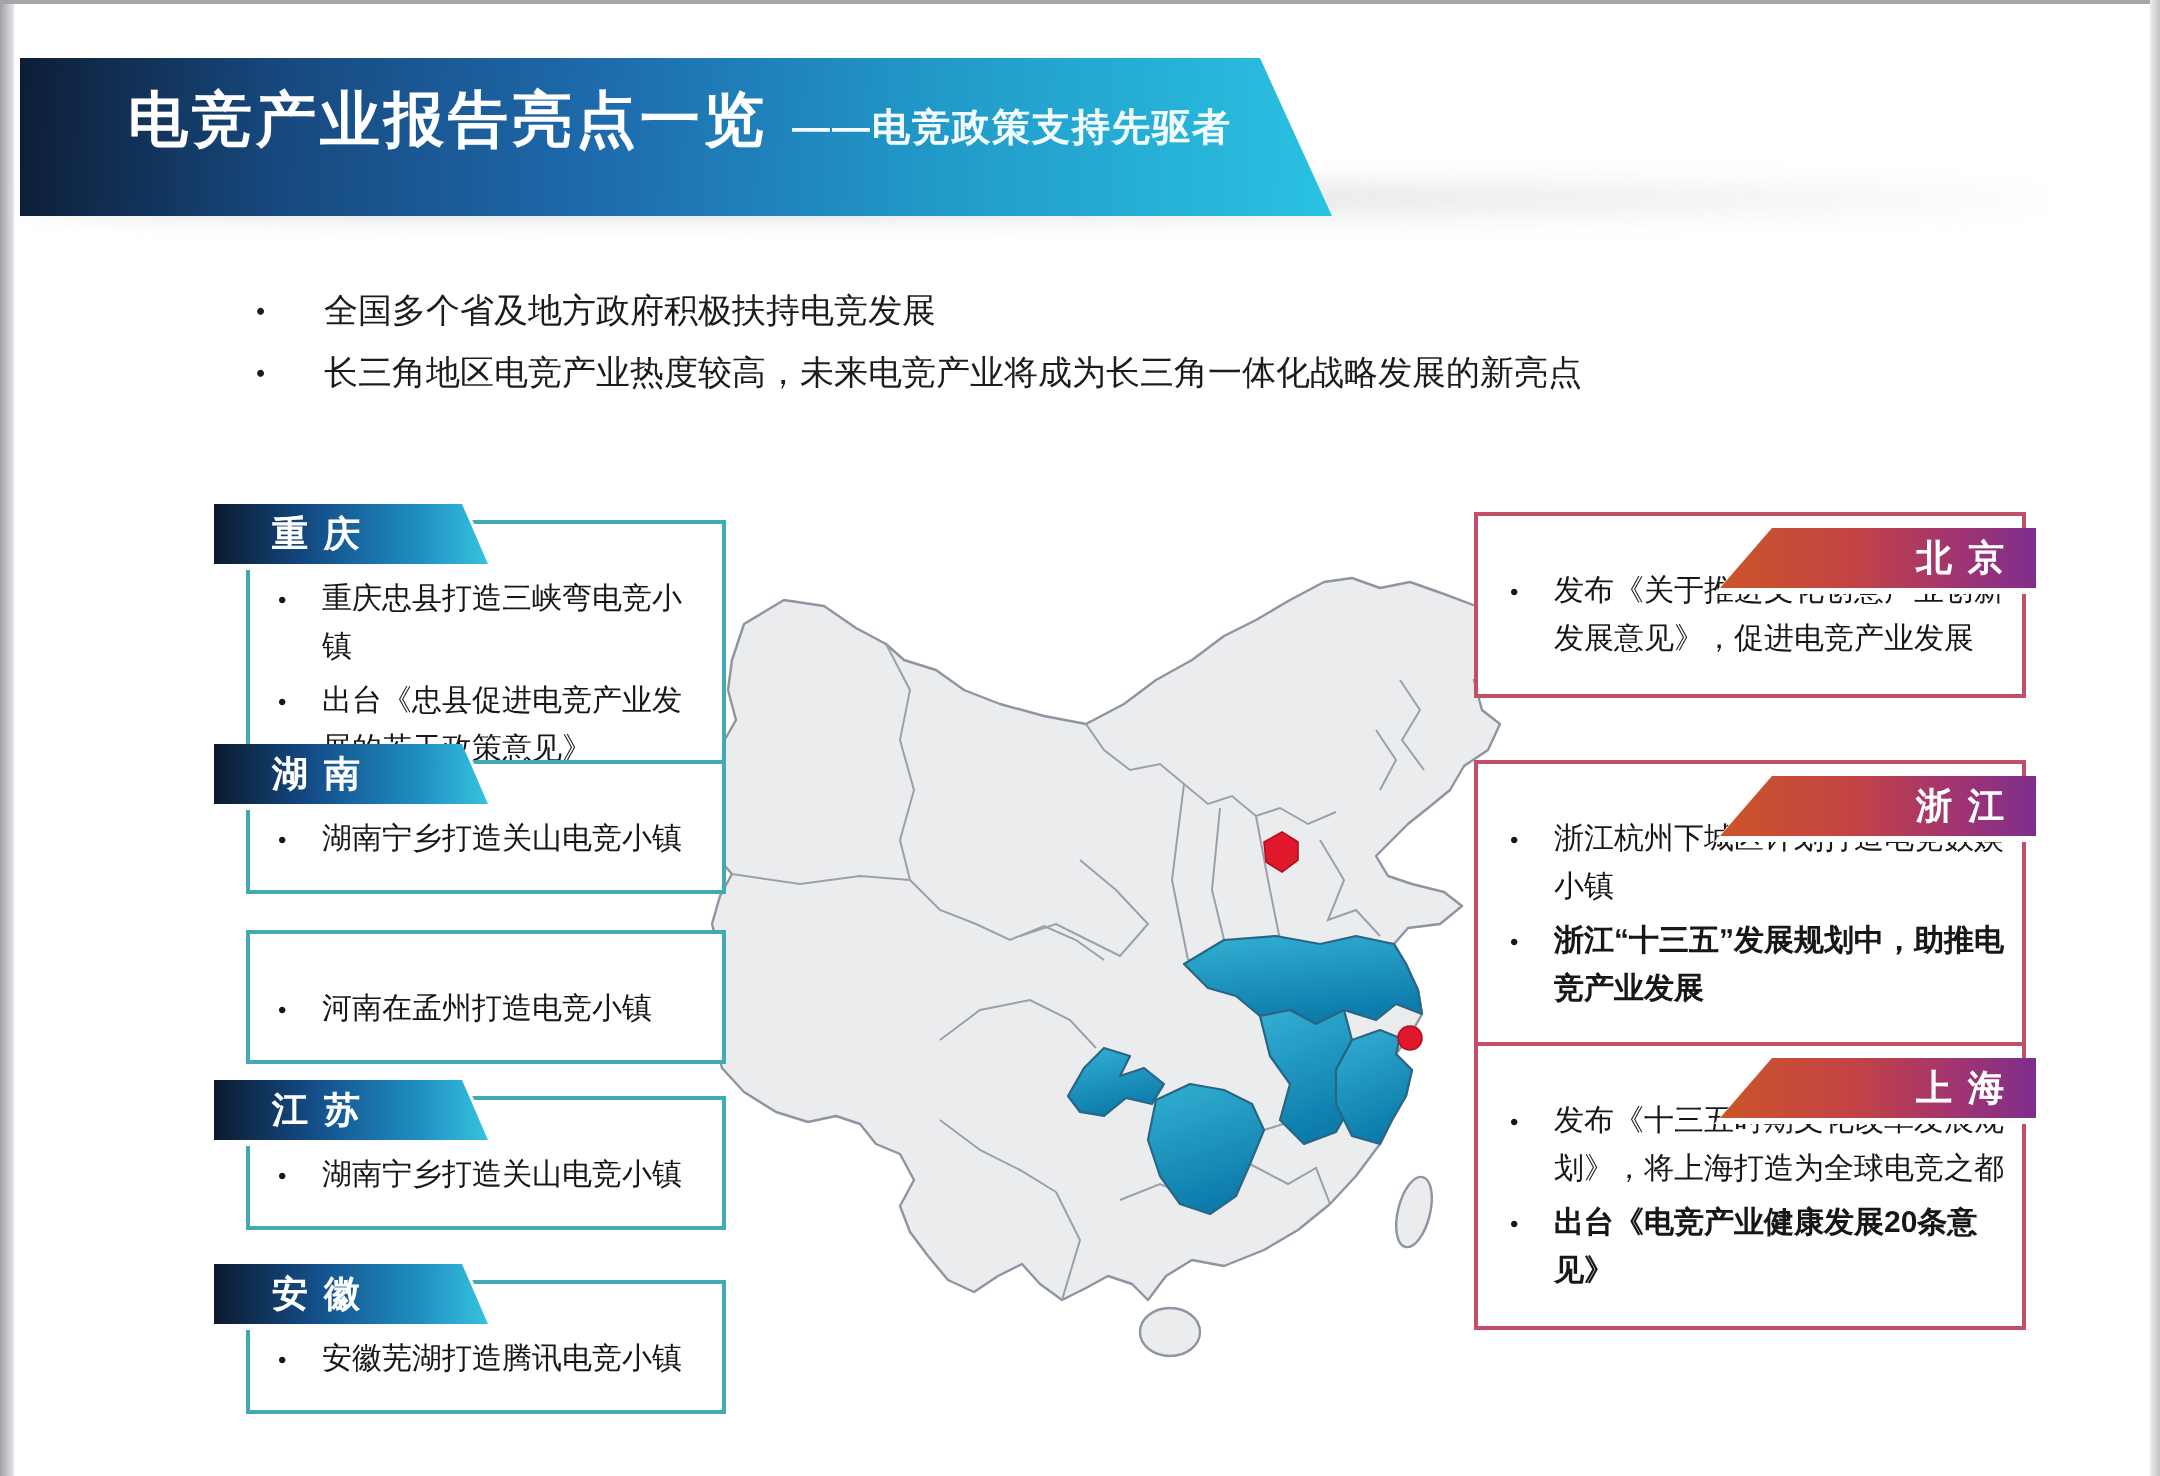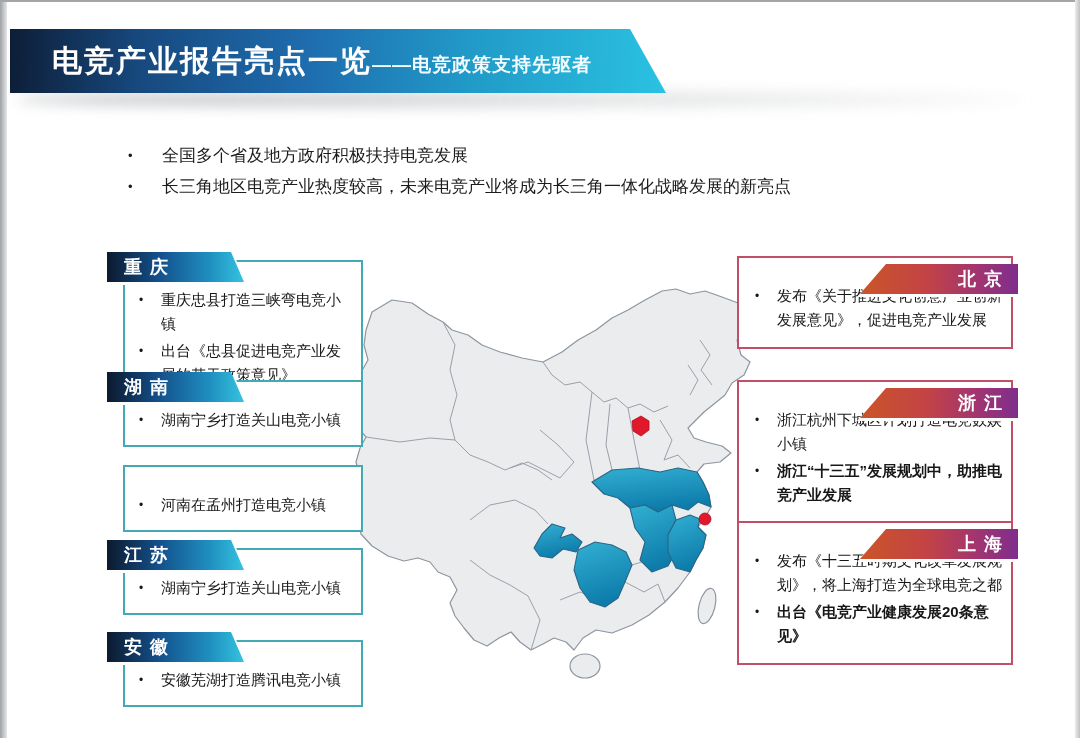"电竞产业报告亮点一览" .banner { height: 64px -> 79px; padding-left: 42px -> 54px }
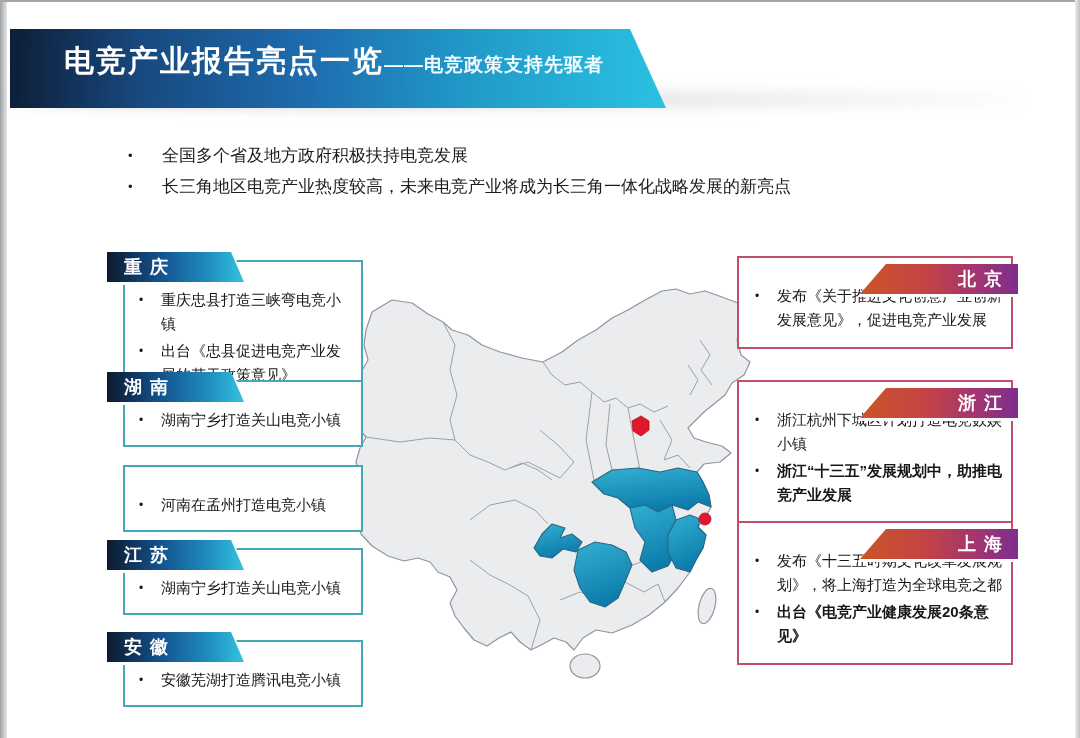"——电竞政策支持先驱者" .banner .subtitle { margin-left: 0 -> 12px }
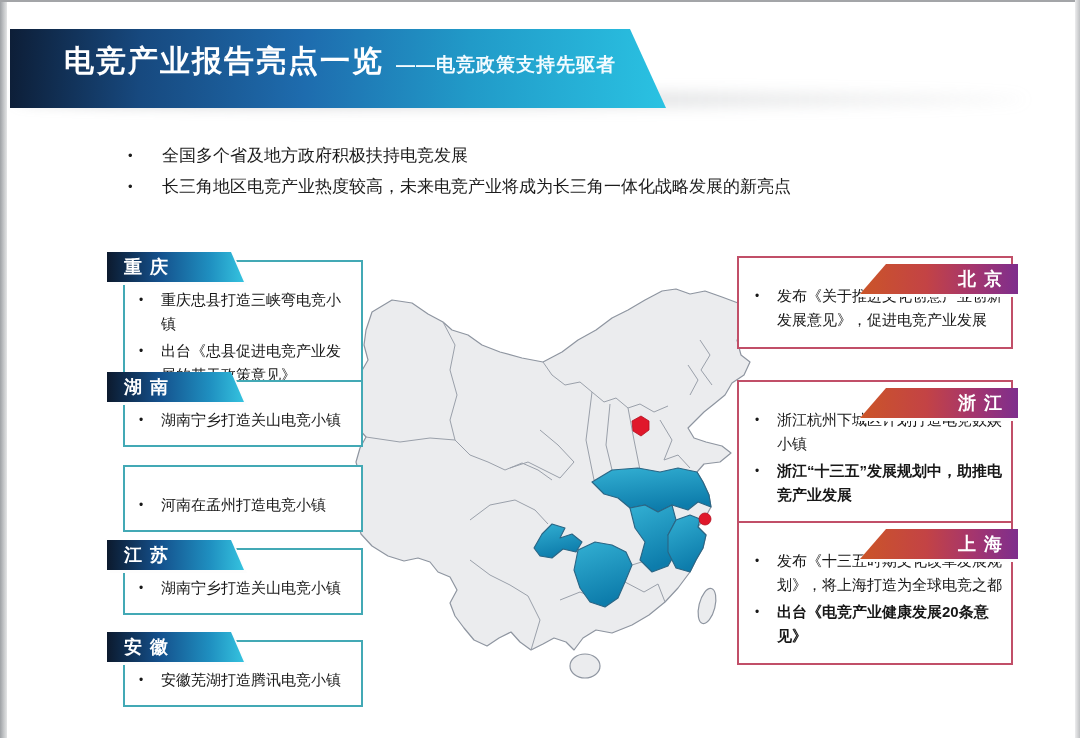"重庆" .tabwrap.left .tab-label { padding-left: 17px -> 29px }
